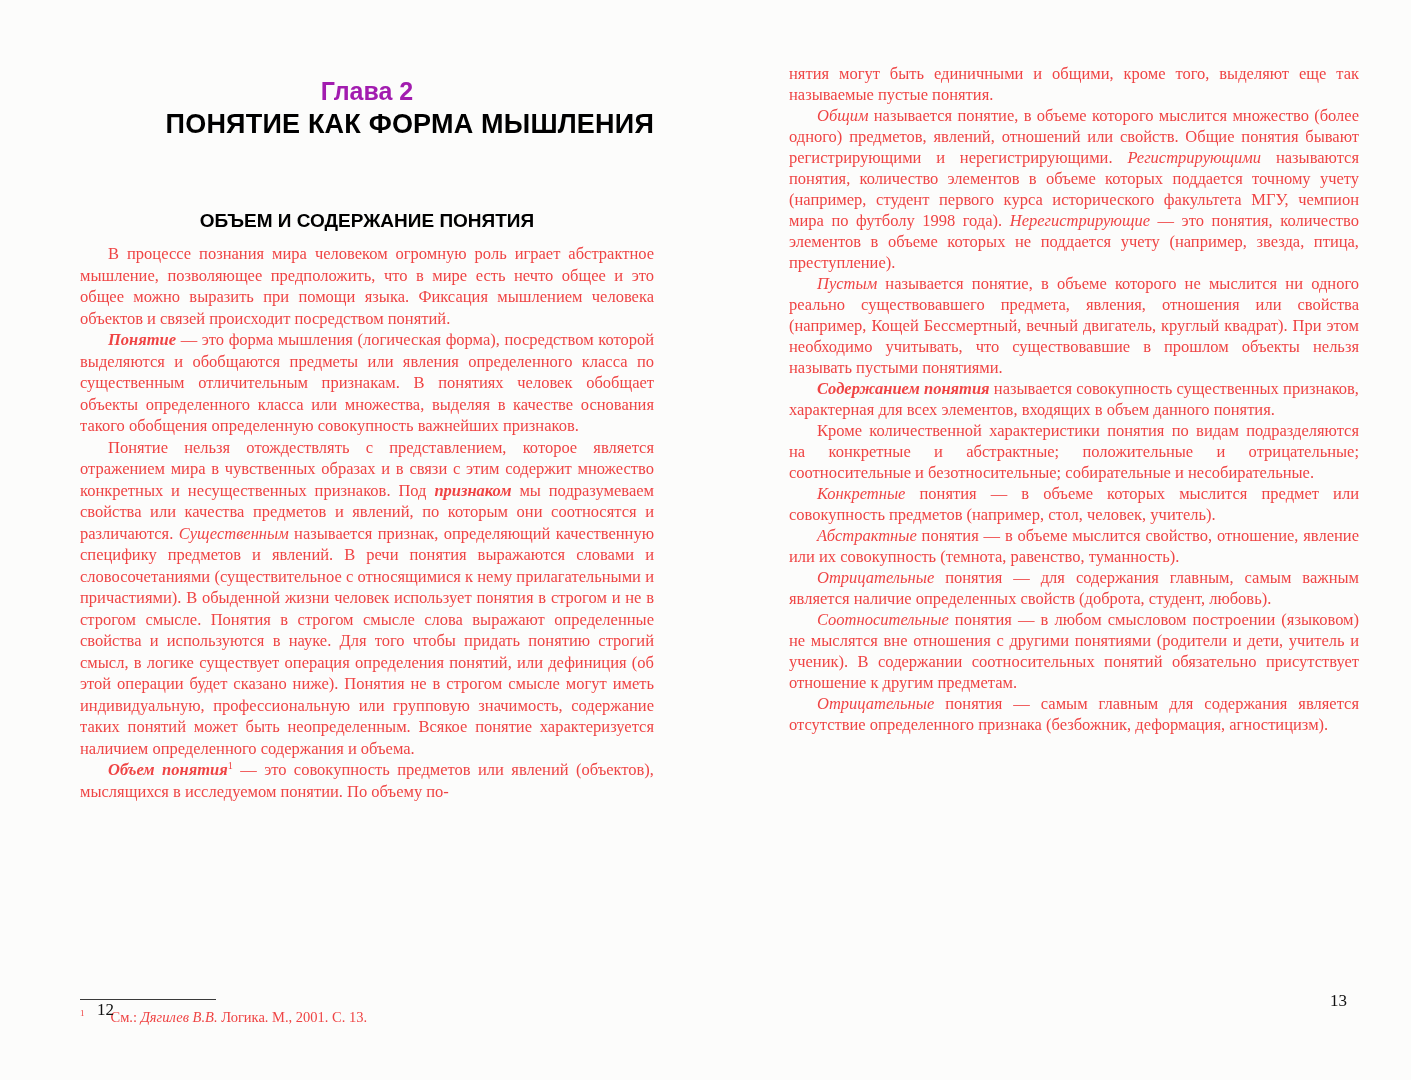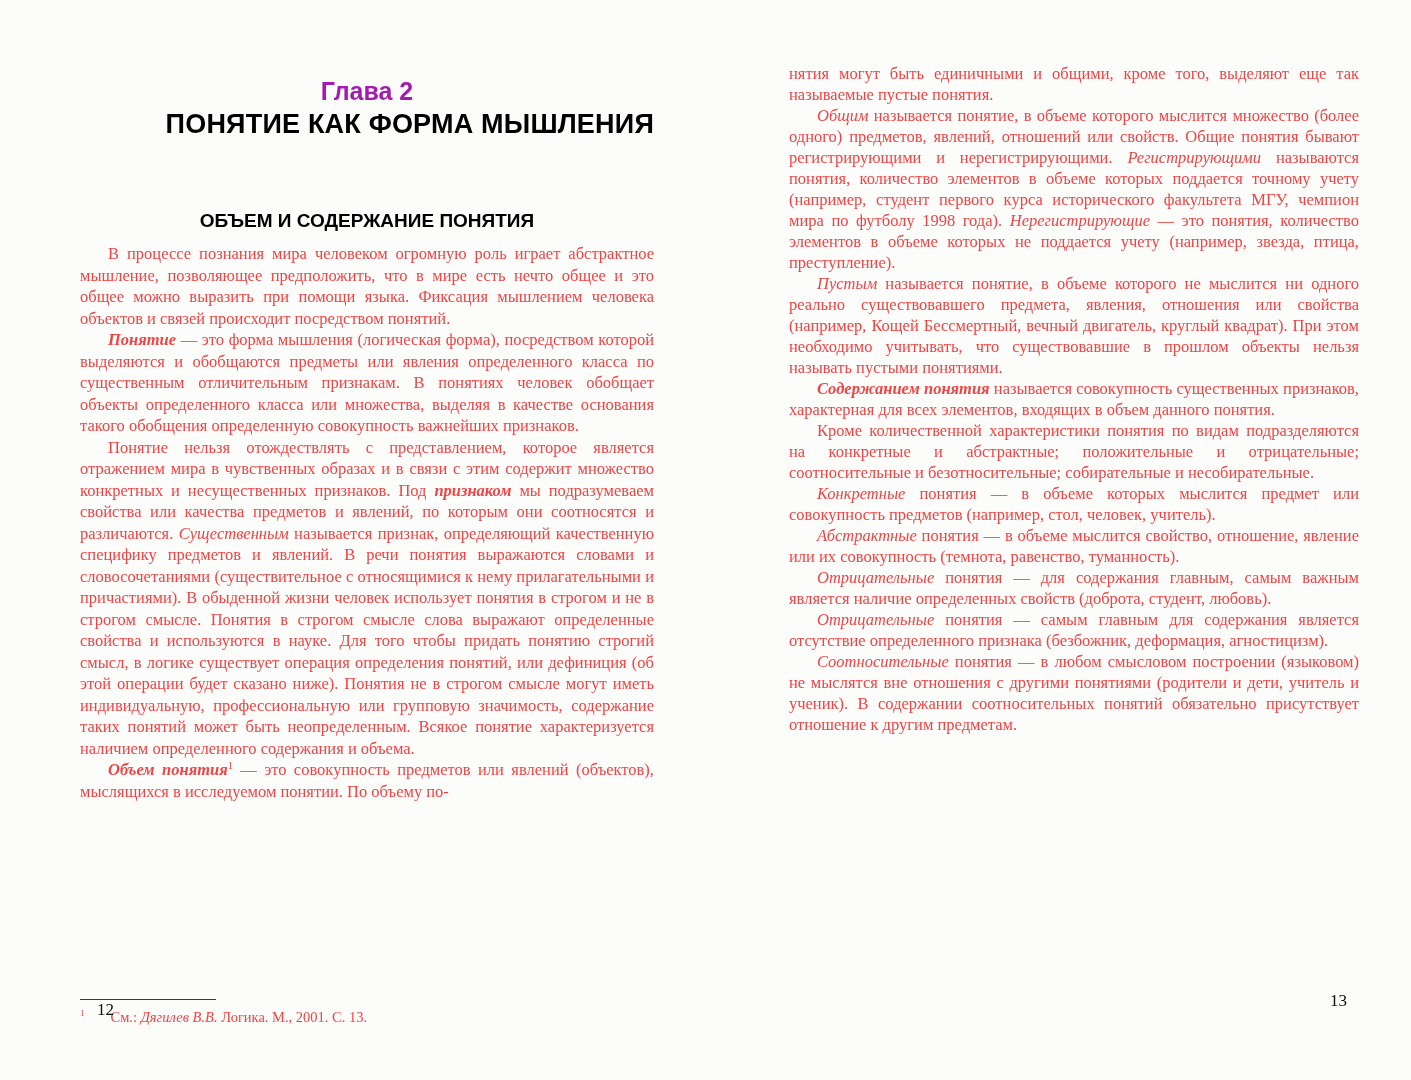"Отрицательные понятия — самым главным" p.body-p { order: before "Соотносительные понятия — в любом" -> after "Соотносительные понятия — в любом" }
